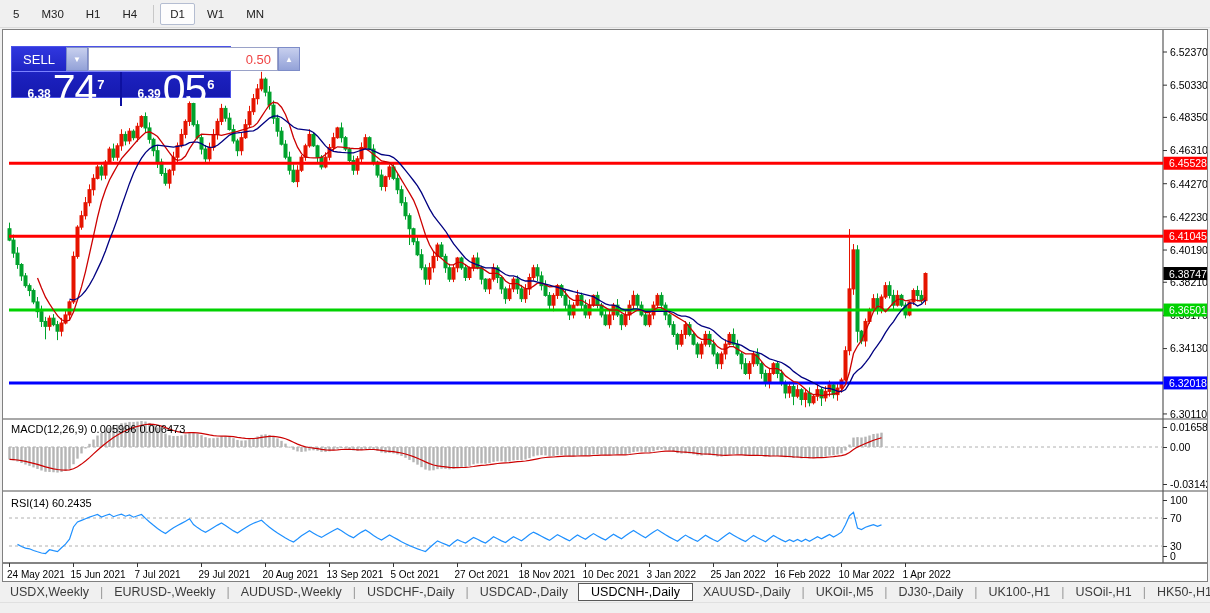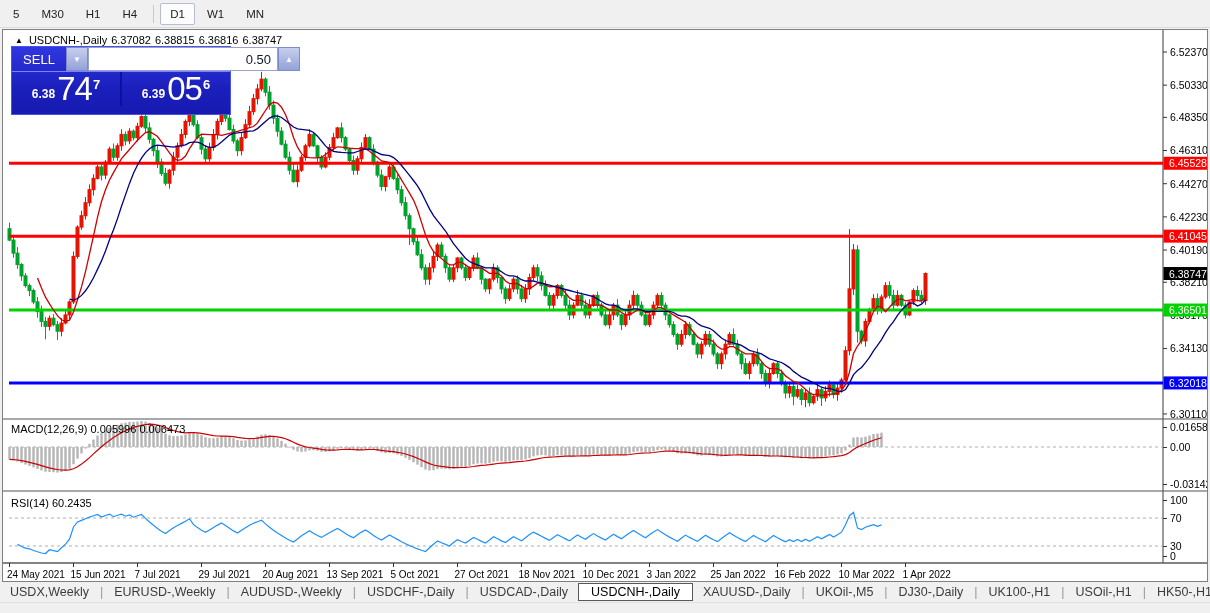"▲ USDCNH-,Daily 6.37082 6.38815 6.36816" div.ohlc-line { html: <div> <span>▲</span><span>USDCNH-,Daily</span><span>6.37082</span><span>6.38815</span><span>6.36816</span><span>6.38747</span> </div> -> none }
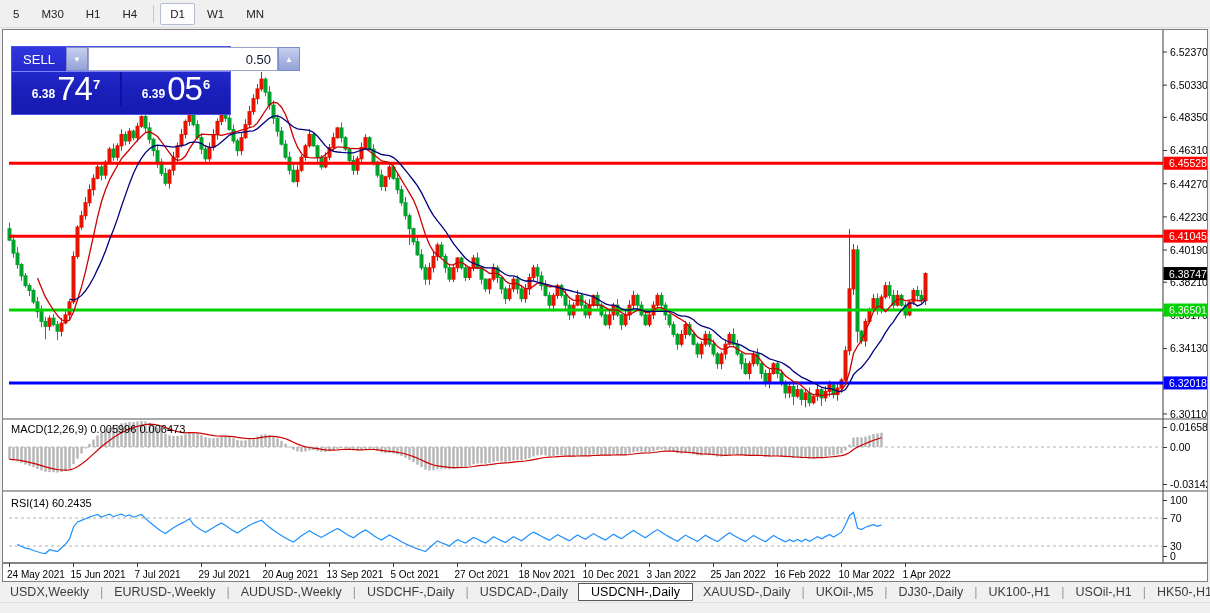"SELL" .trade-panel { height: 69px -> 52px }
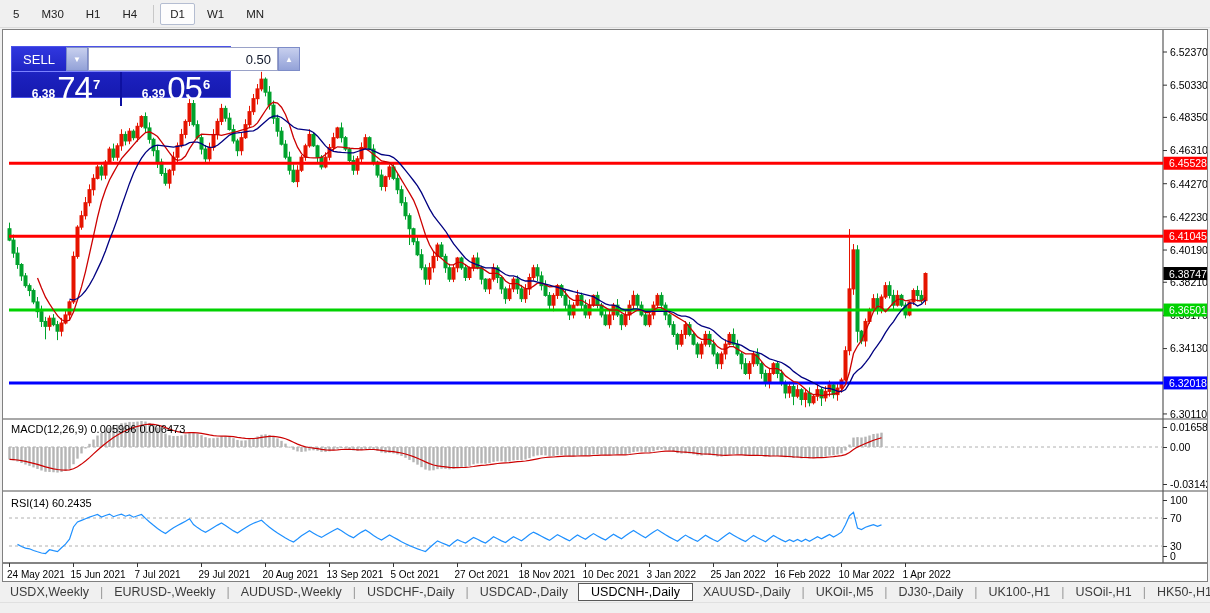"0.50" .vol-input { color: #0f172a -> #ef4444 }
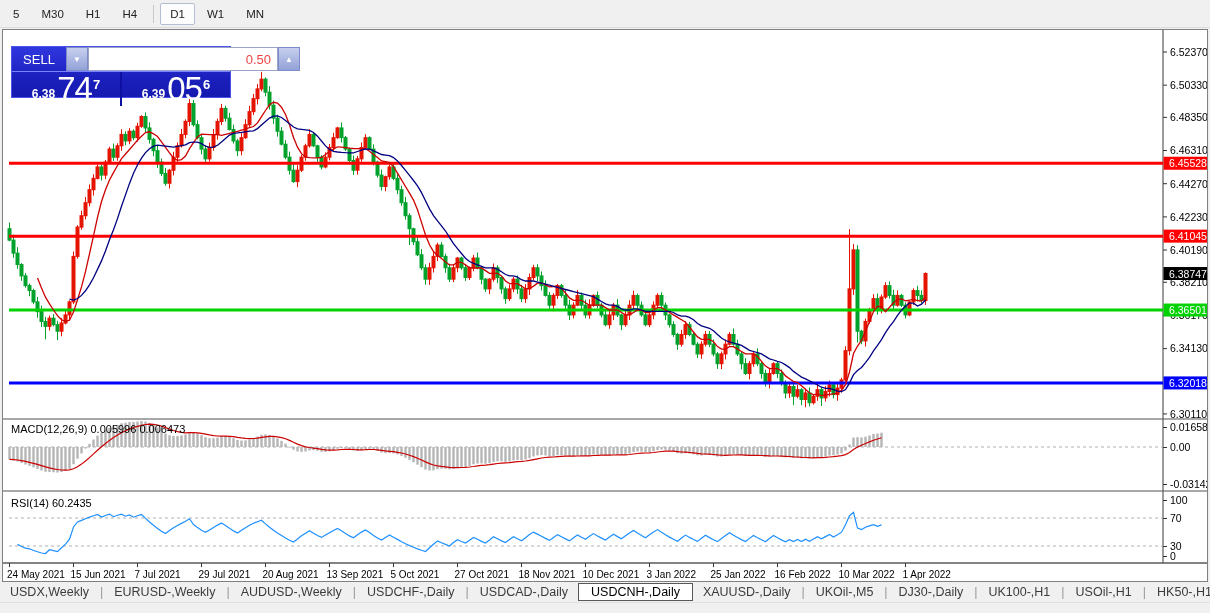"74" .px-big { font-size: 33px -> 41px }
